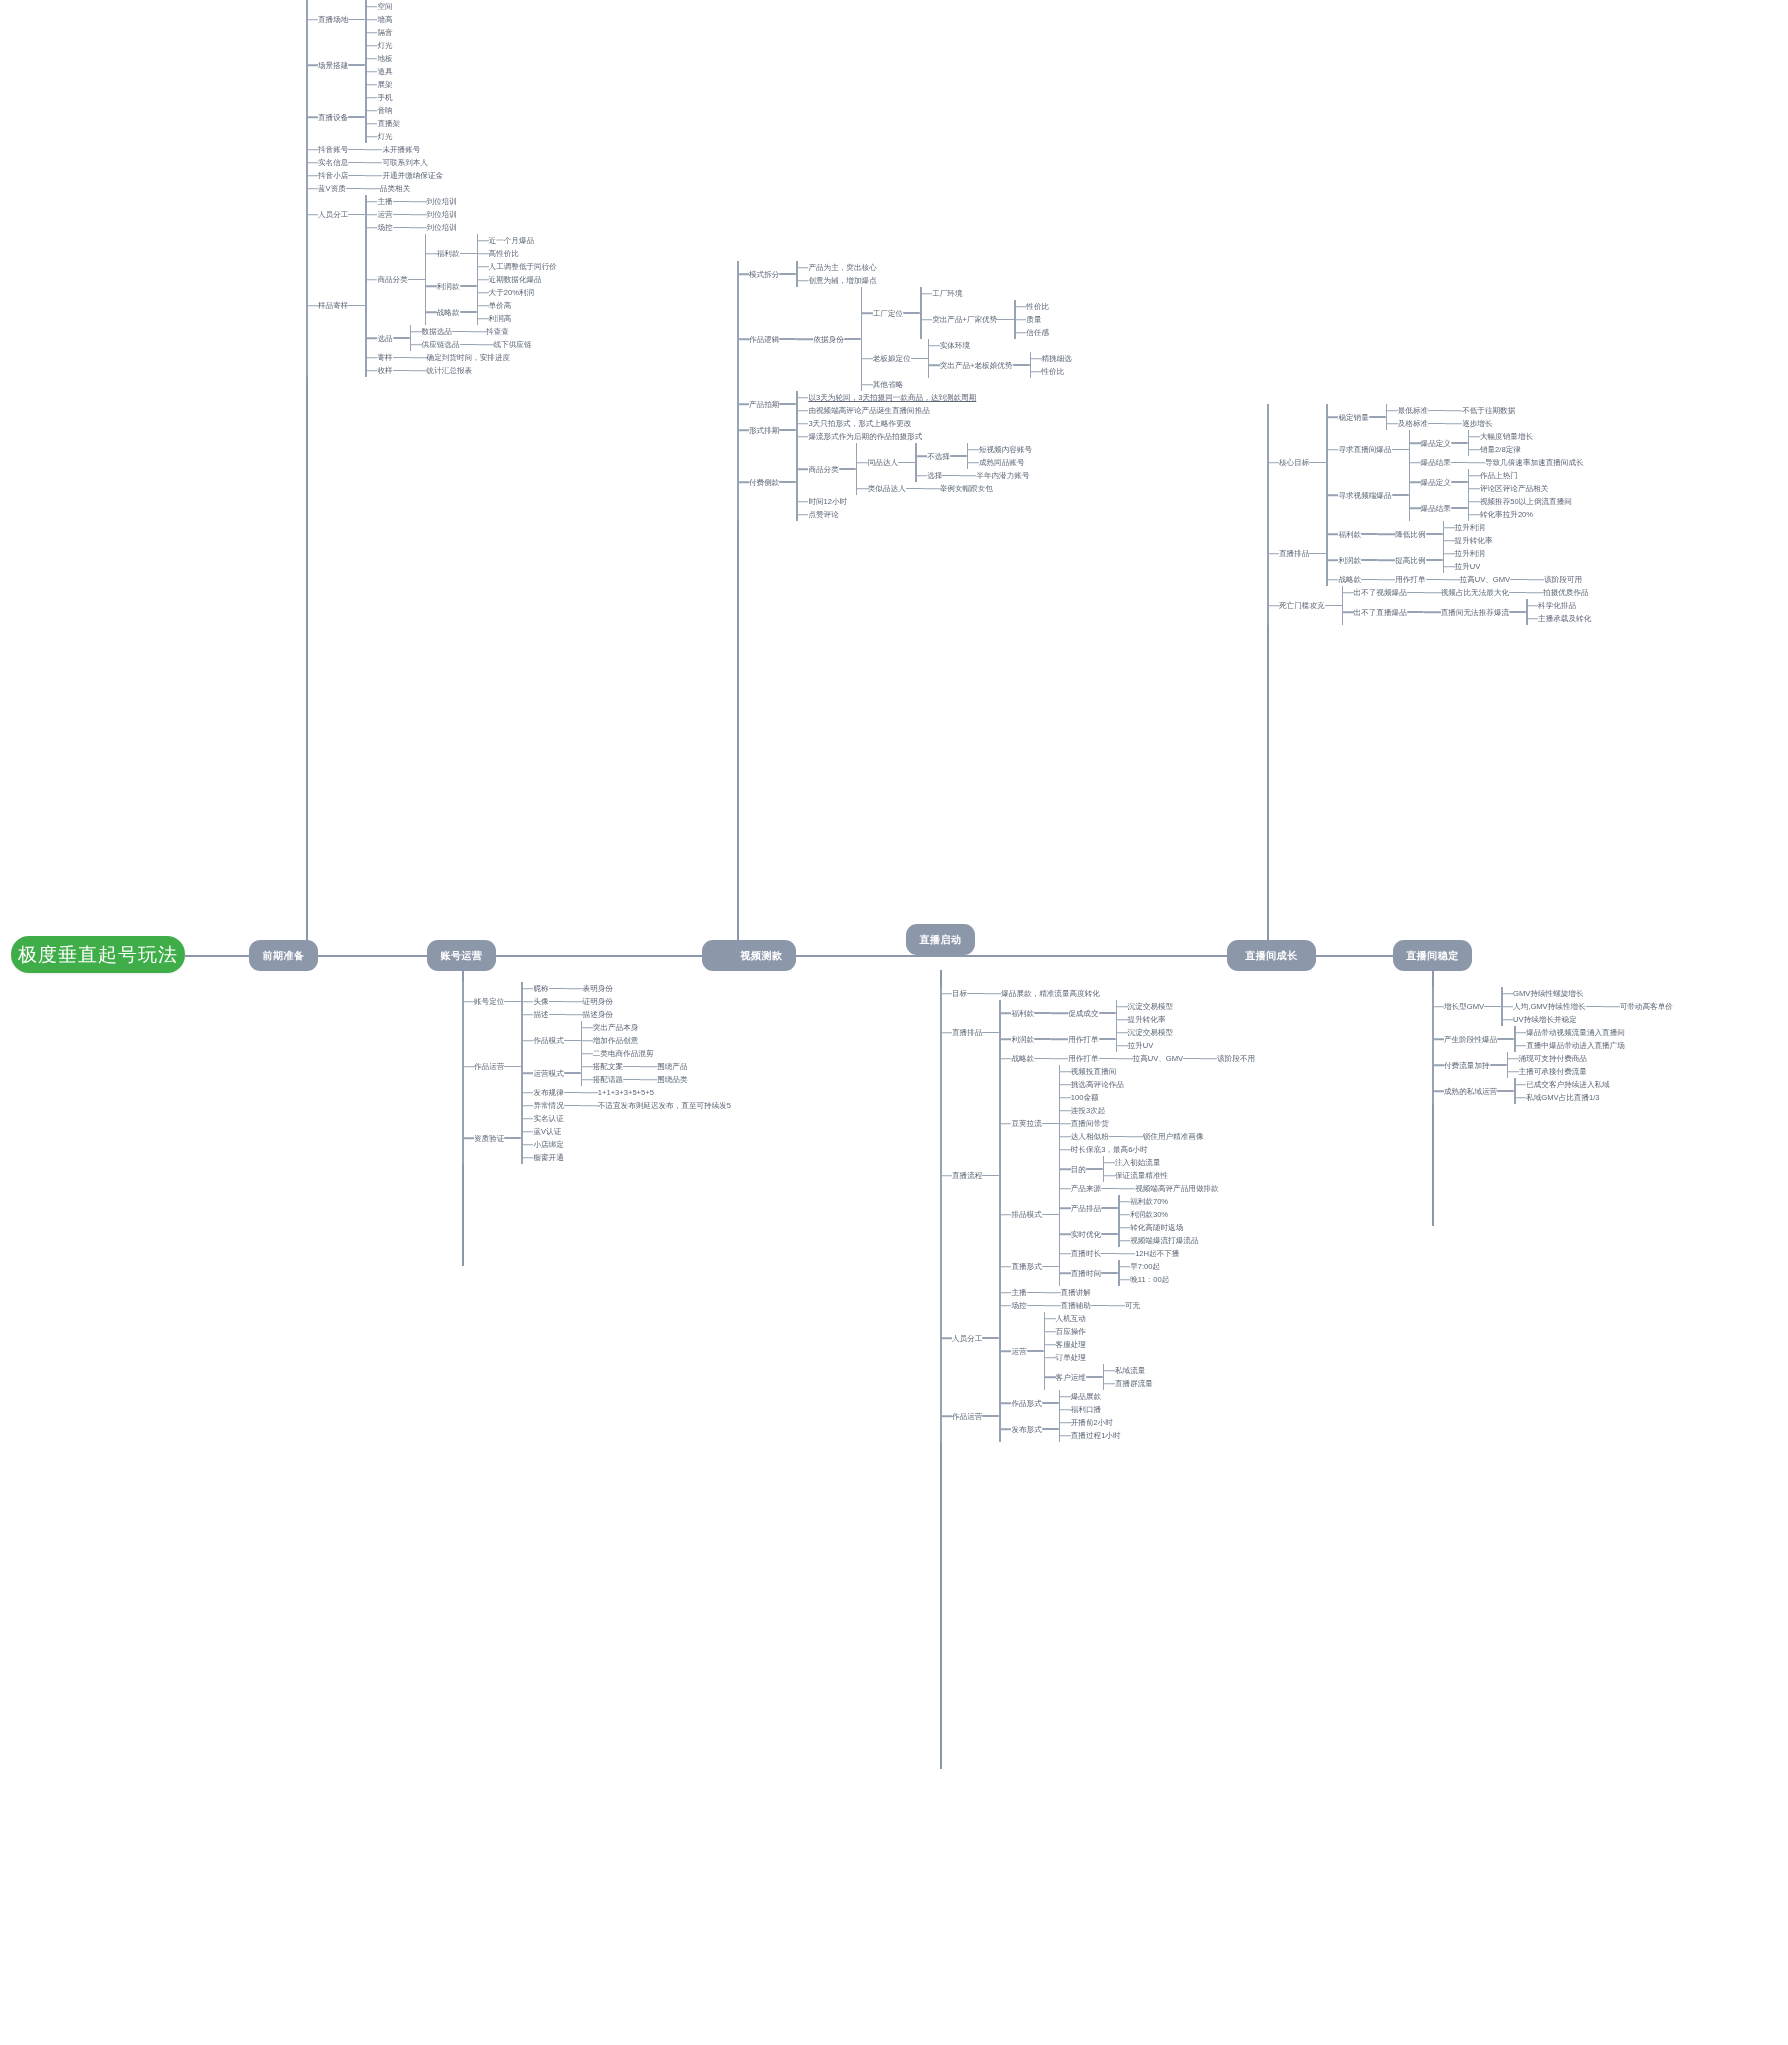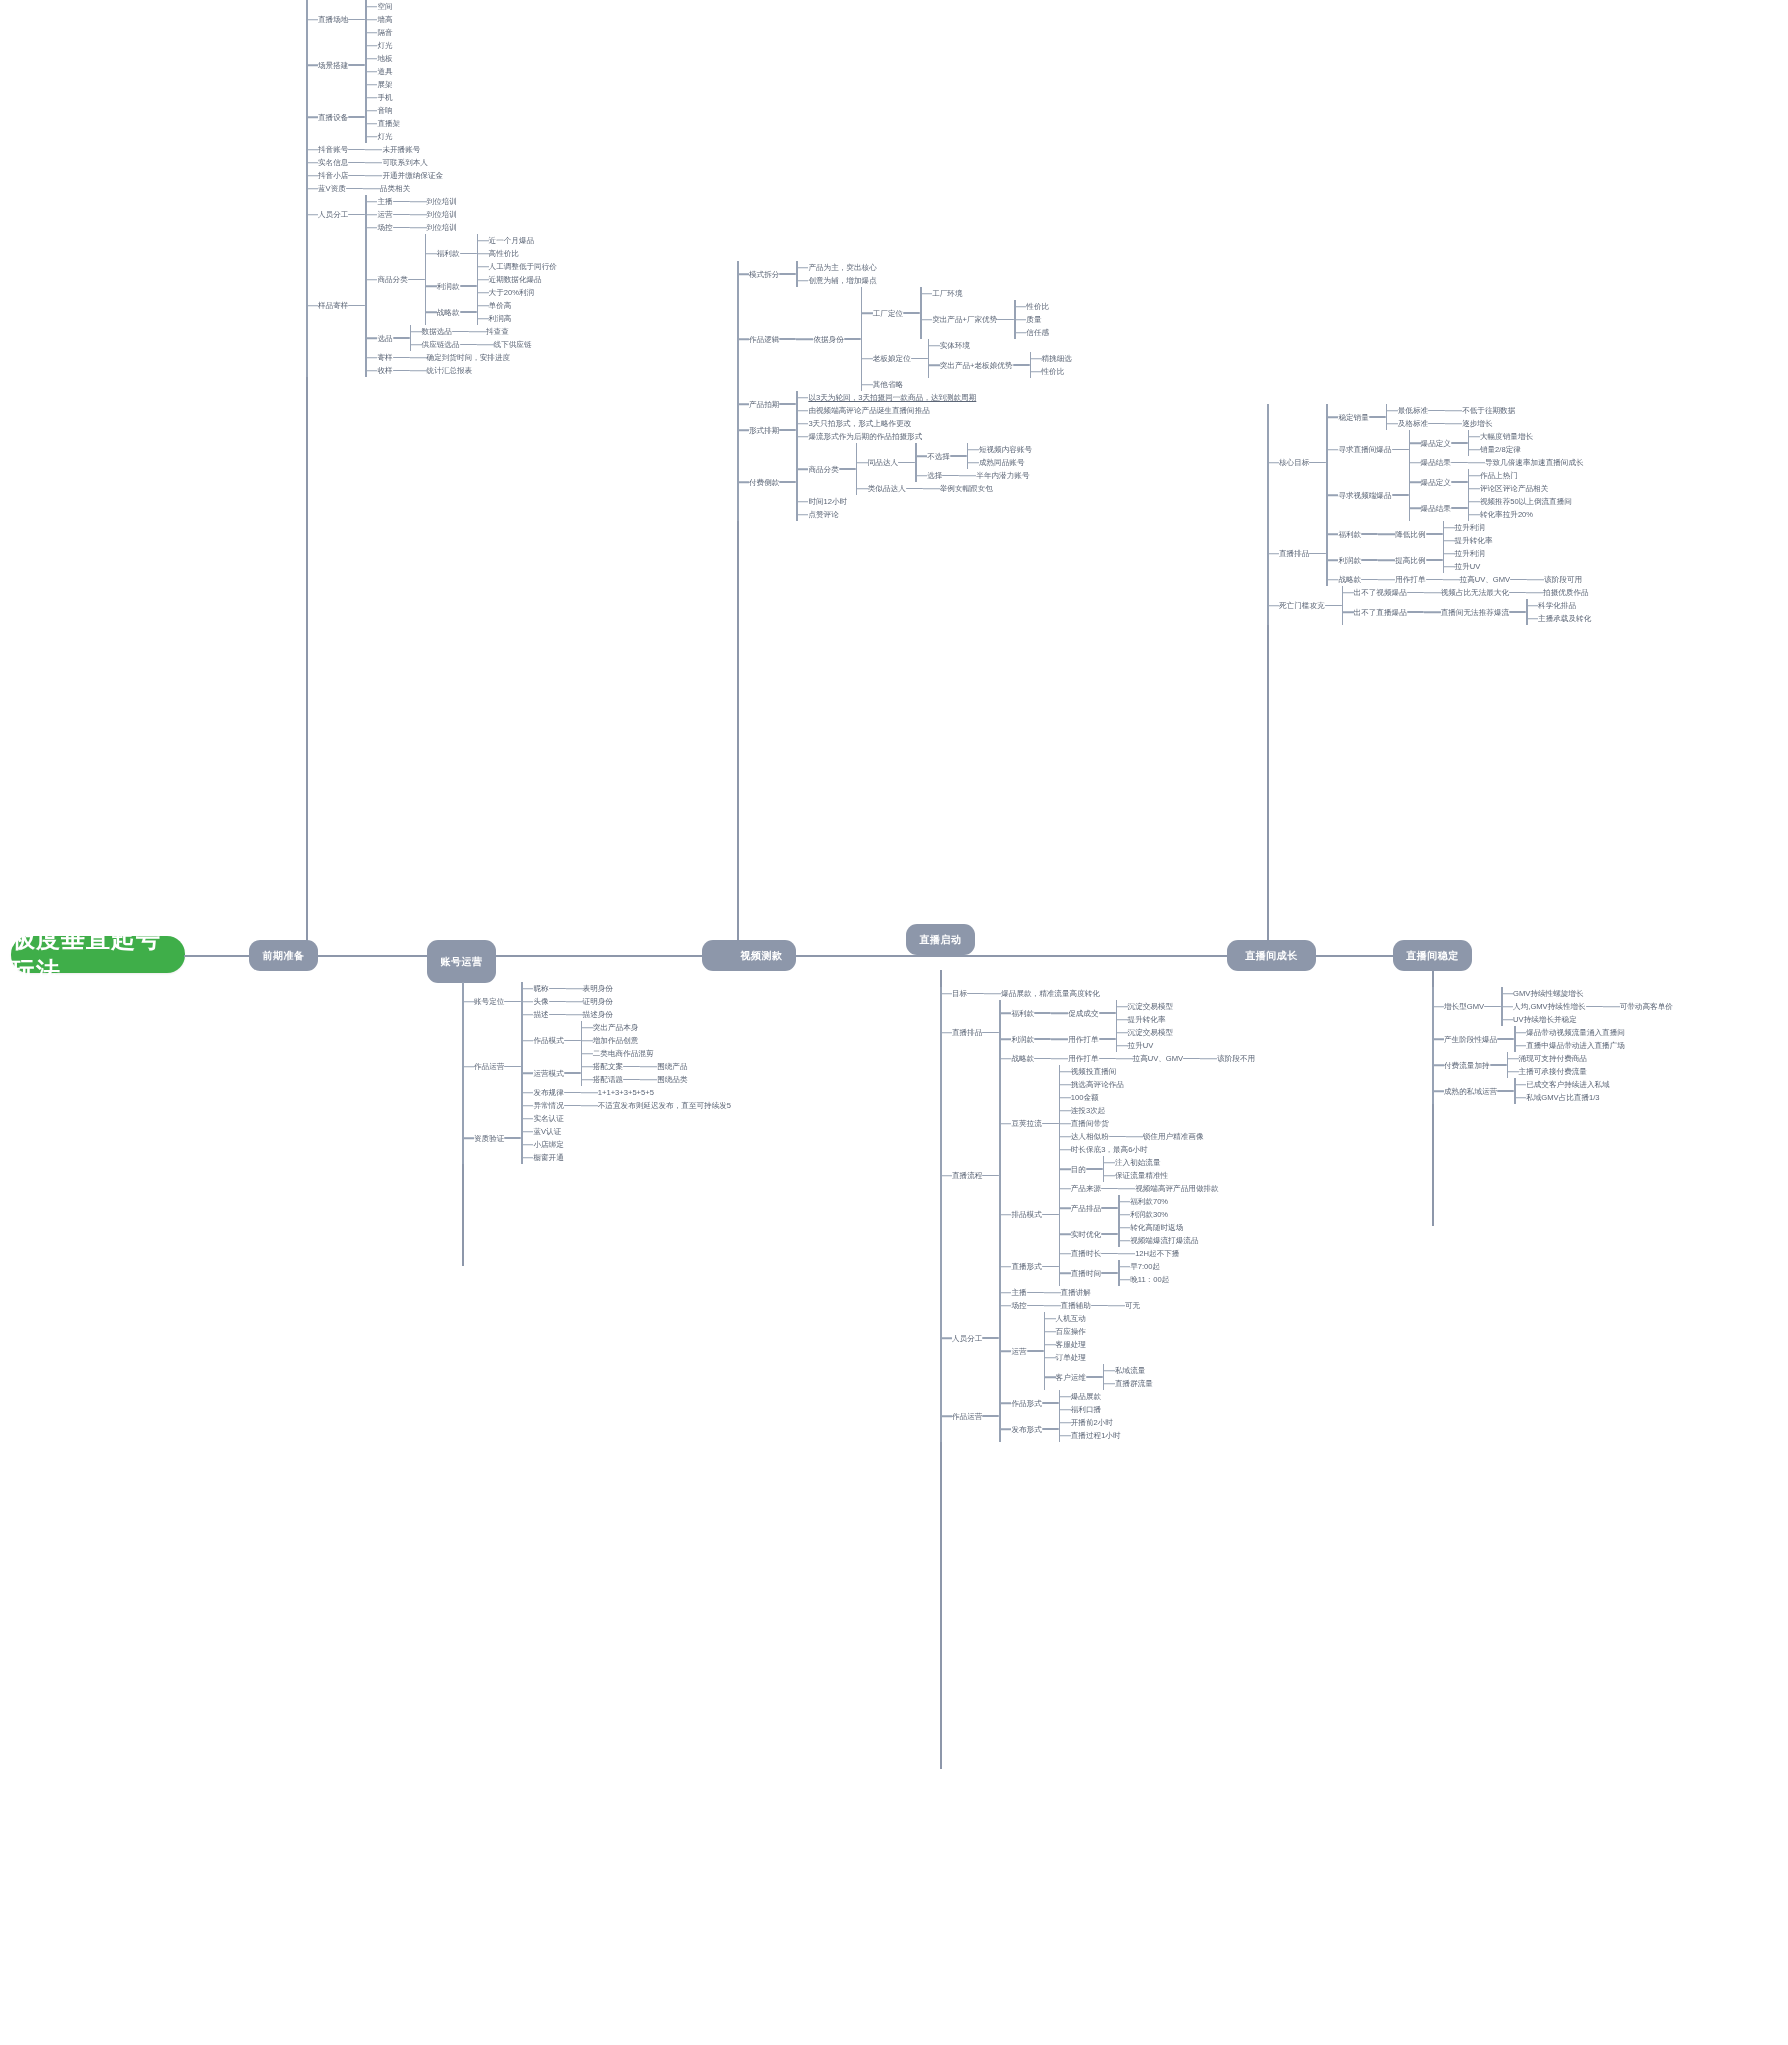"极度垂直起号玩法" .root-node { font-size: 24px -> 19px; font-weight: bold -> normal }
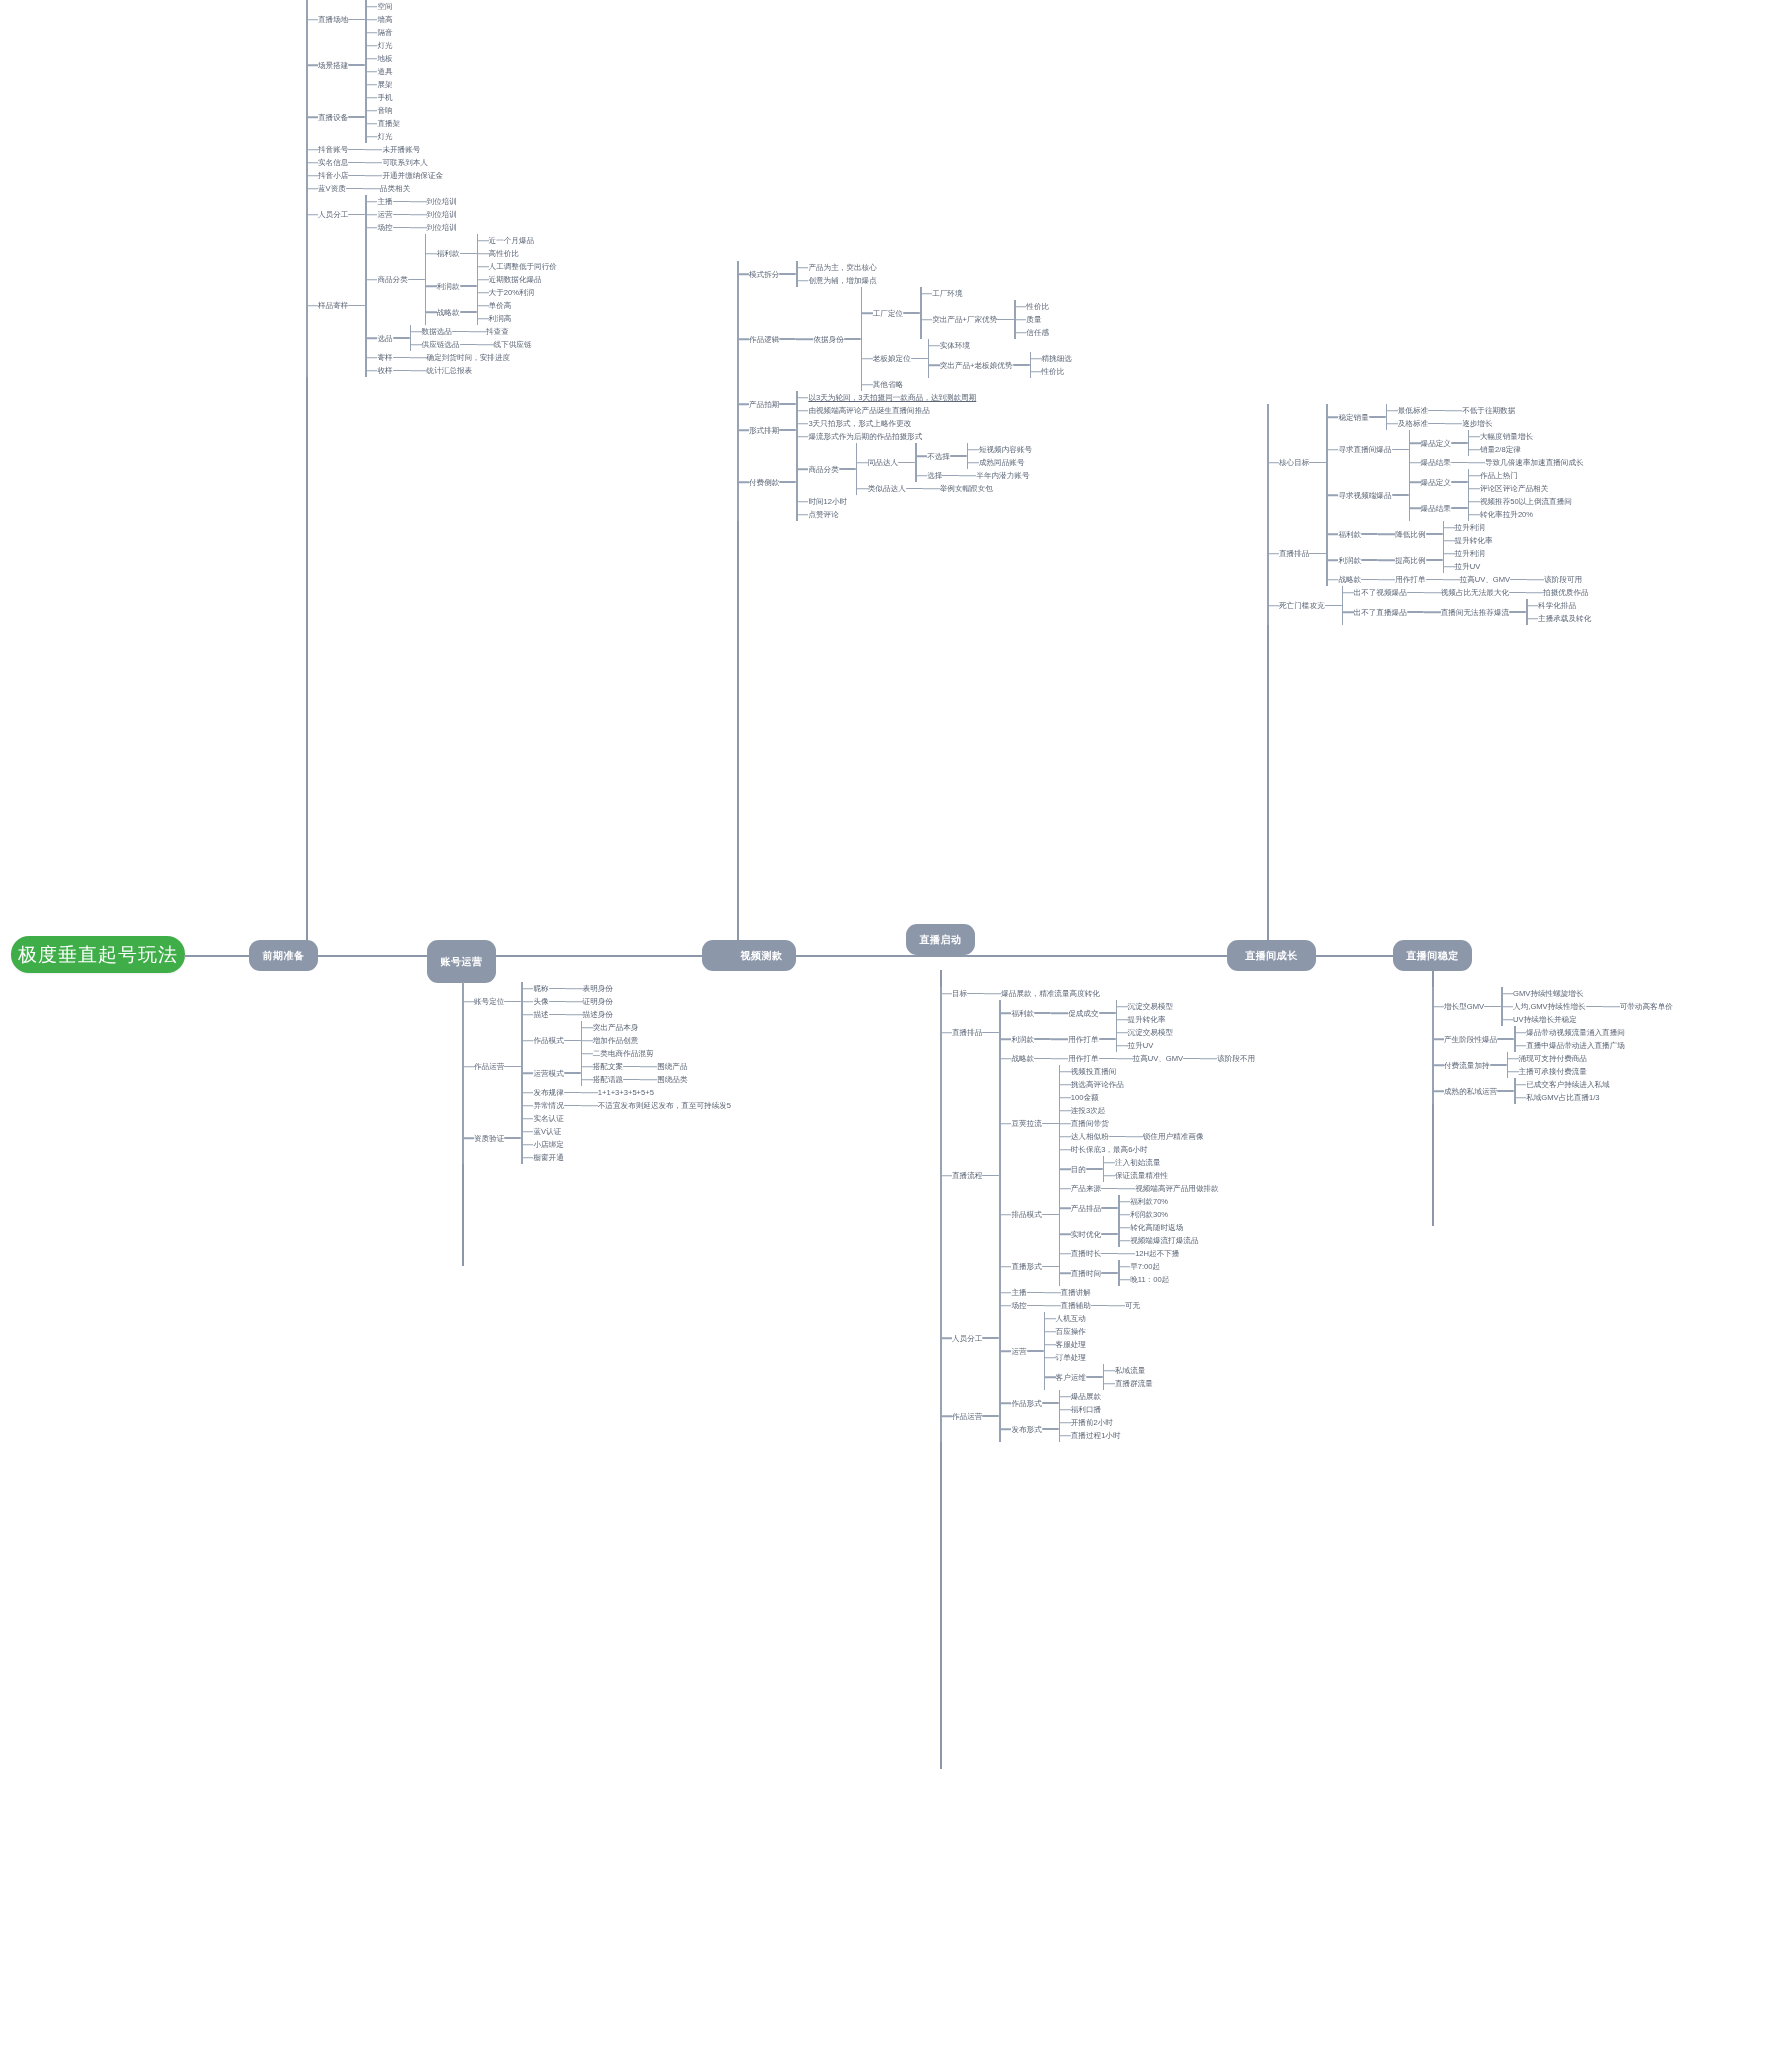"账号运营" div.main-node { height: 43px -> 31px }
